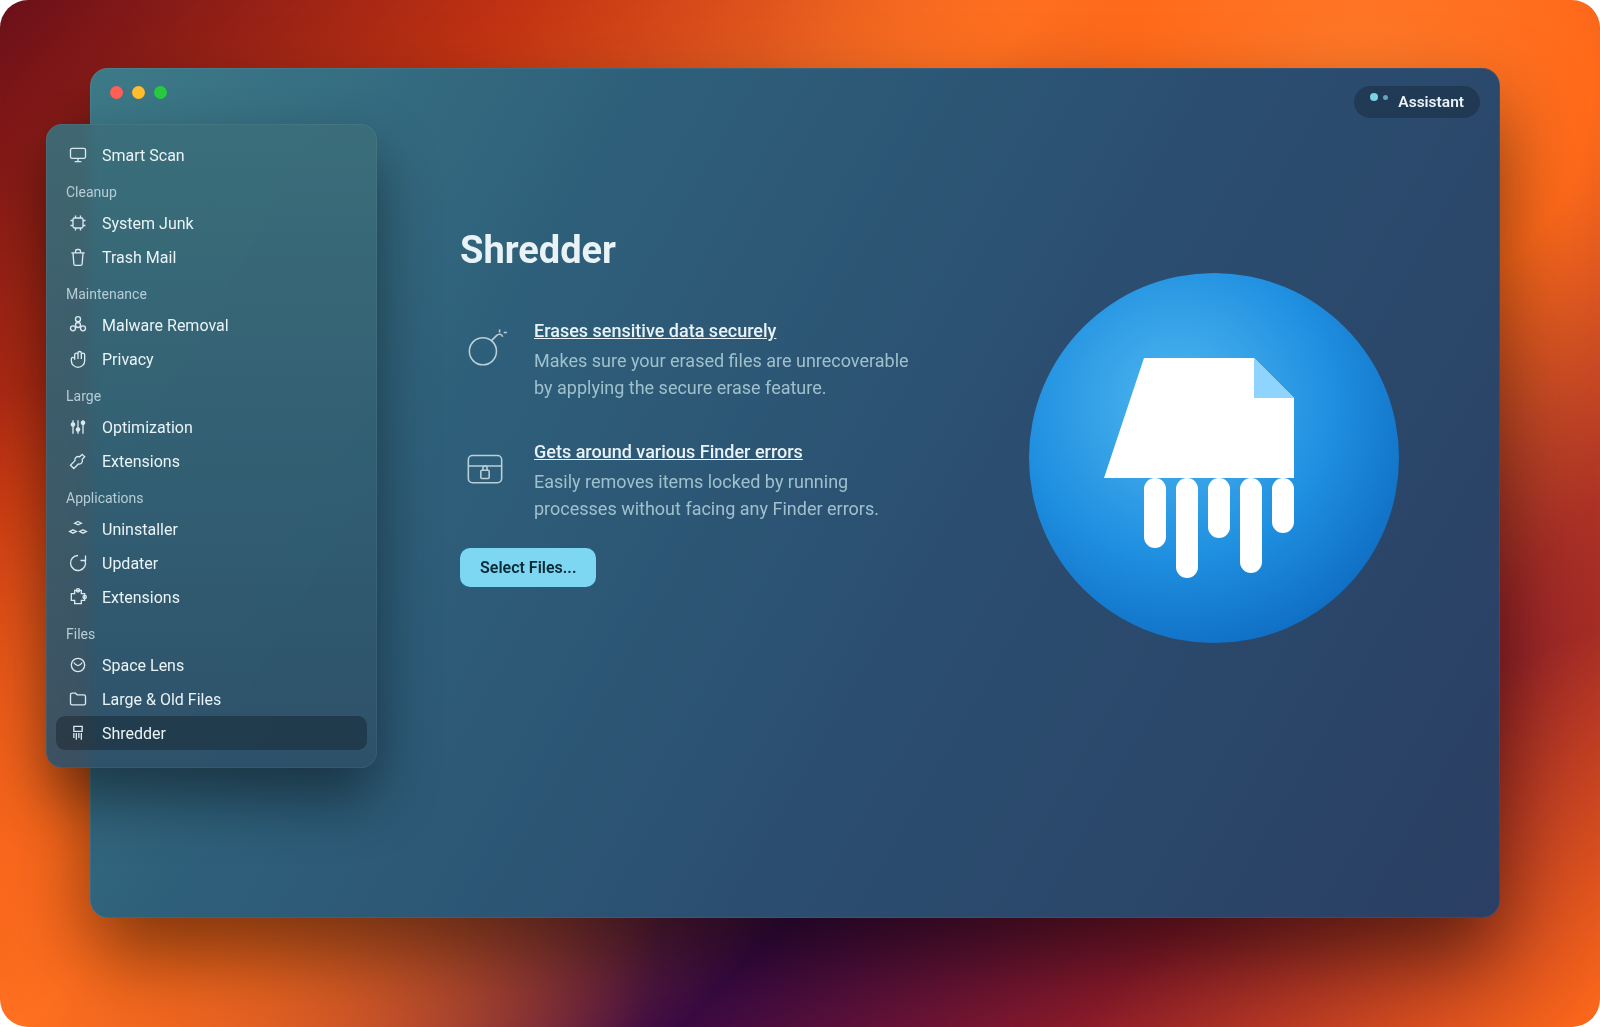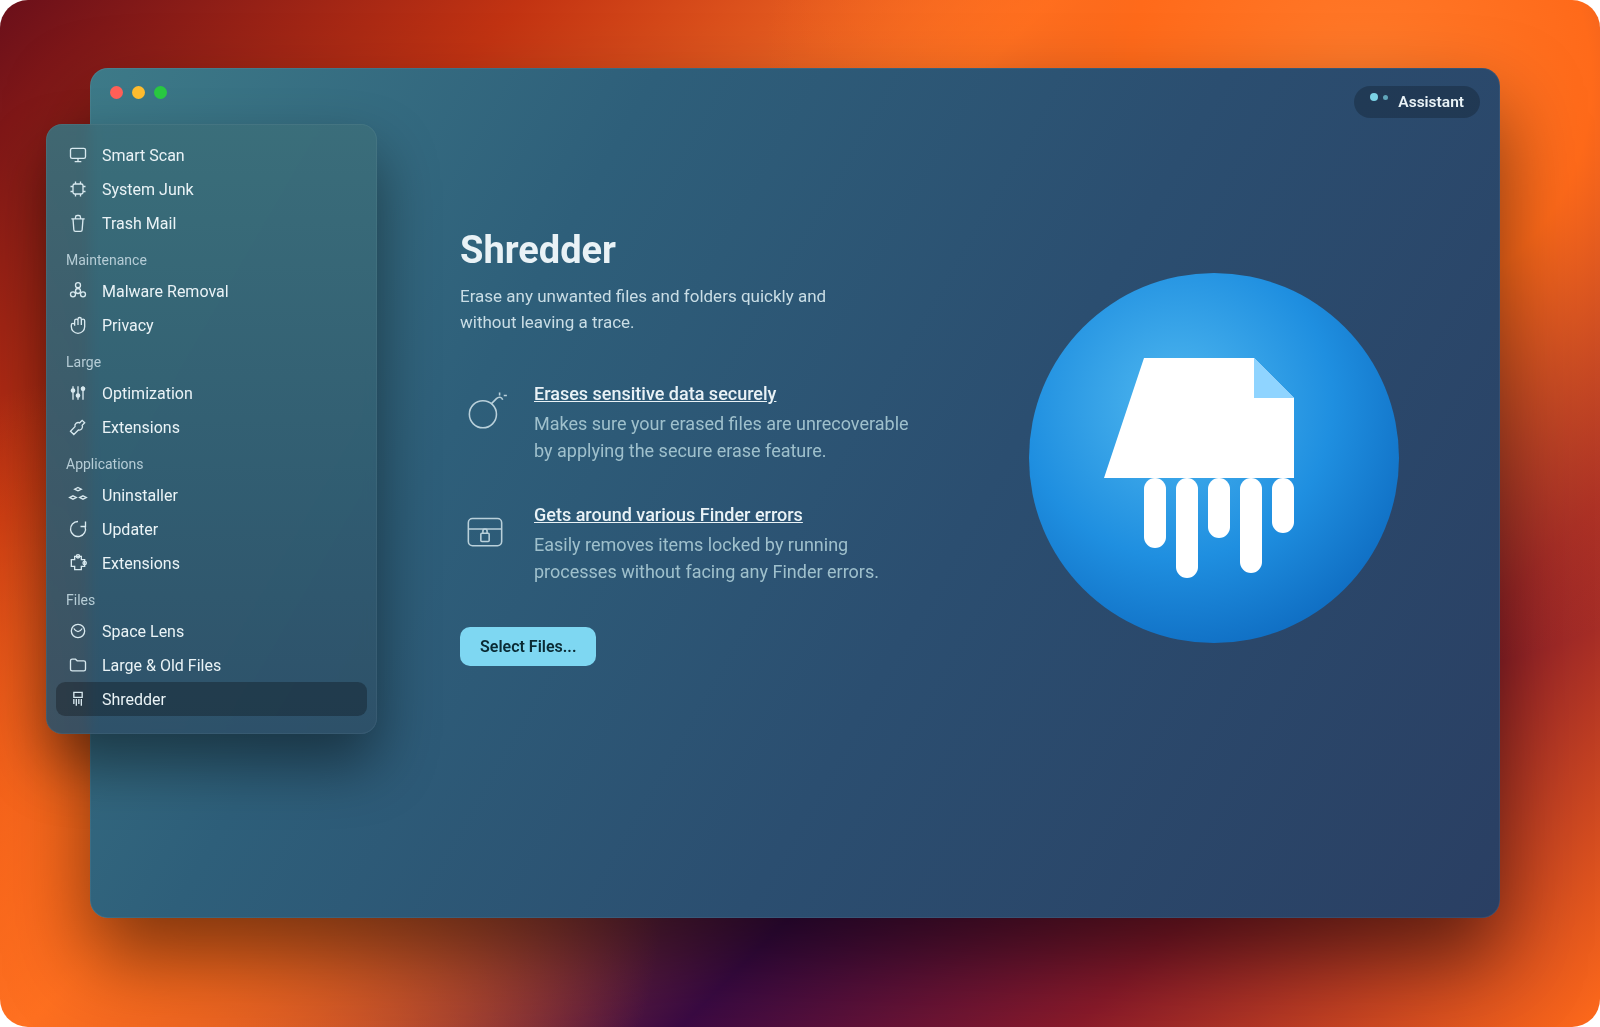"Cleanup" div.section-label { html: none -> <div>Cleanup</div> }
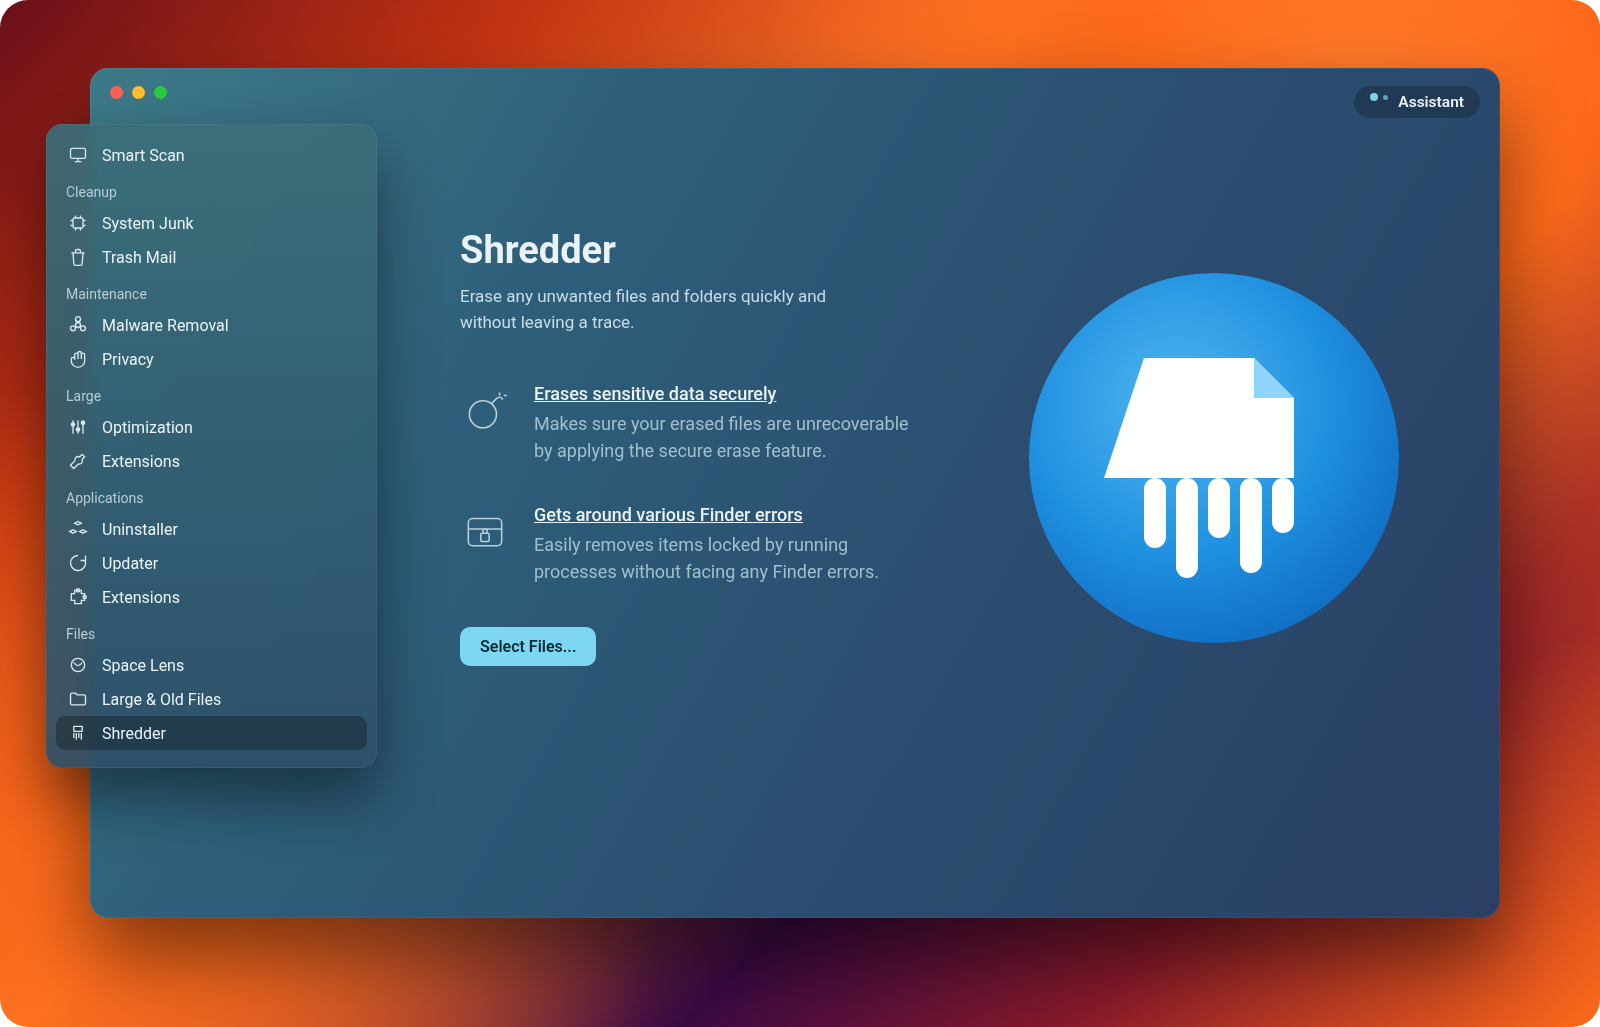"Erase any unwanted files and" p.subtitle { html: <p>Erase any unwanted files and folders quickly and without leaving a trace.</p> -> none }
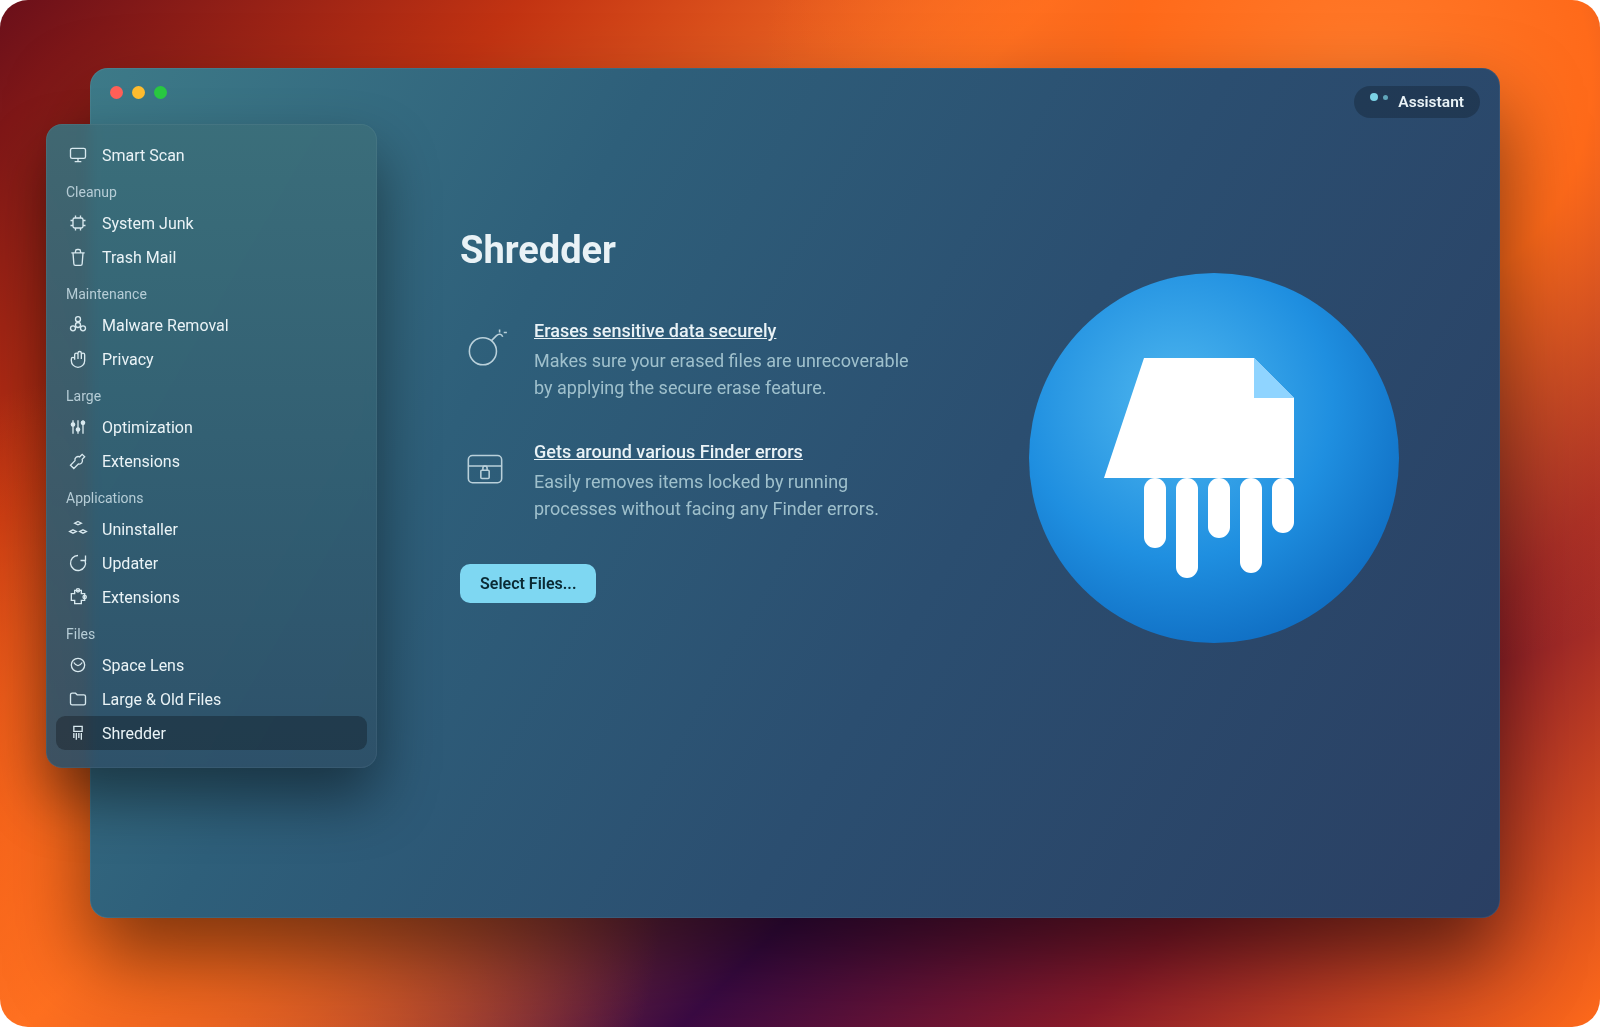"Select Files..." .cta { margin-top: 42px -> 26px }
